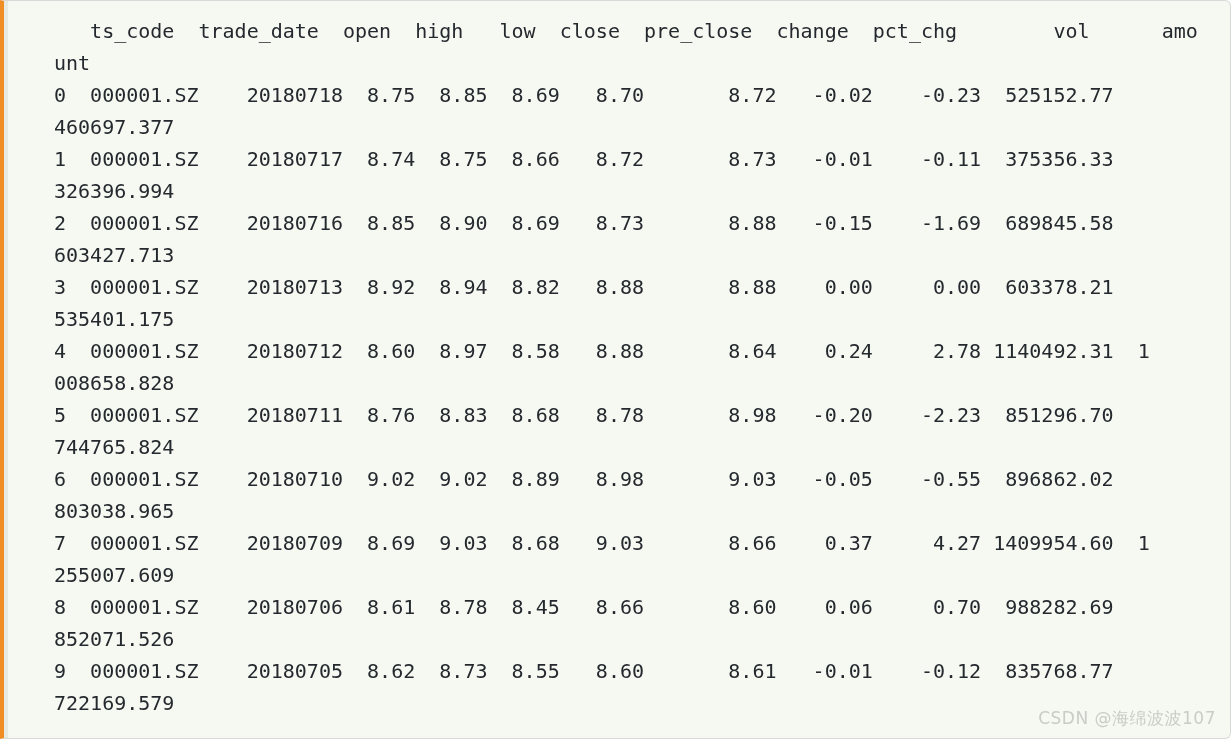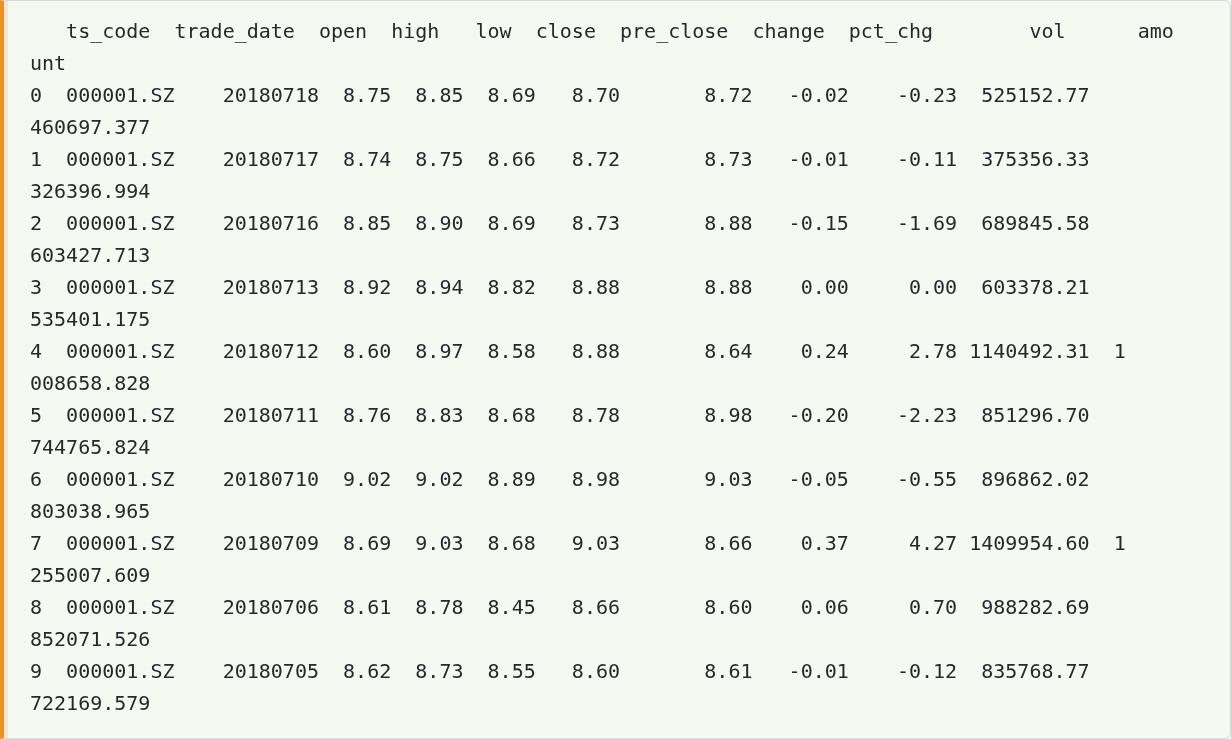"ts_code trade_date open high low" .out-line { margin-left: none -> 24px }
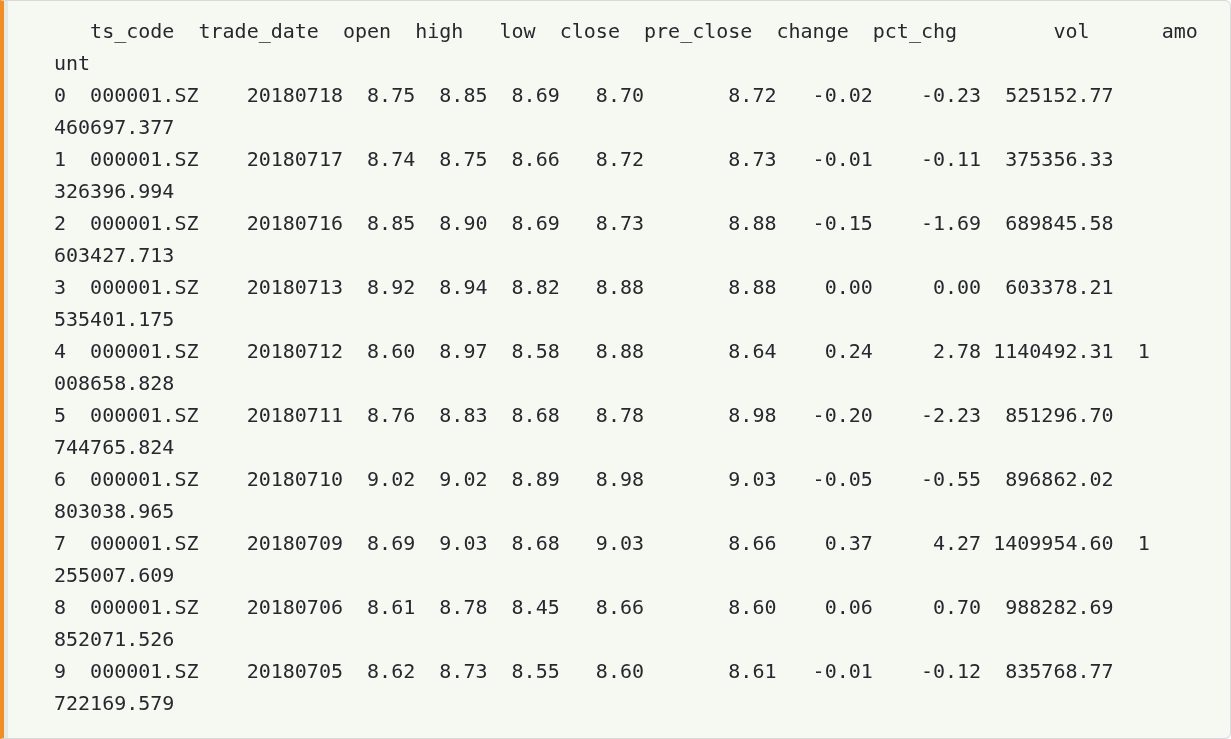"CSDN @海绵波波107" div { html: none -> <div>CSDN @海绵波波107</div> }
